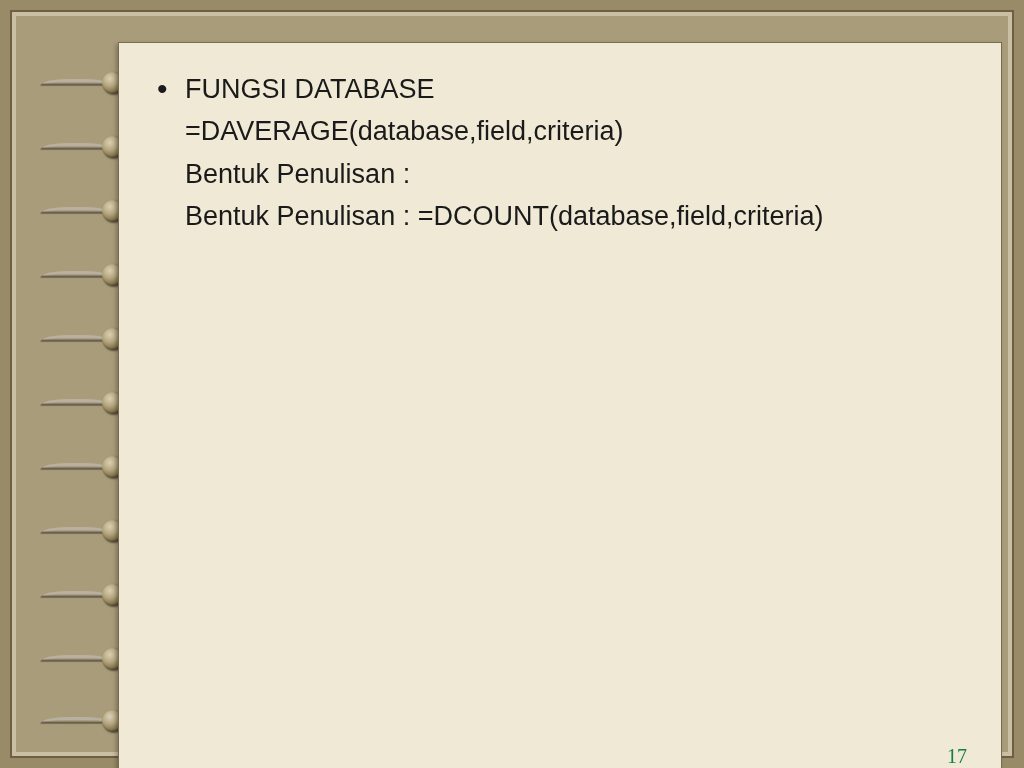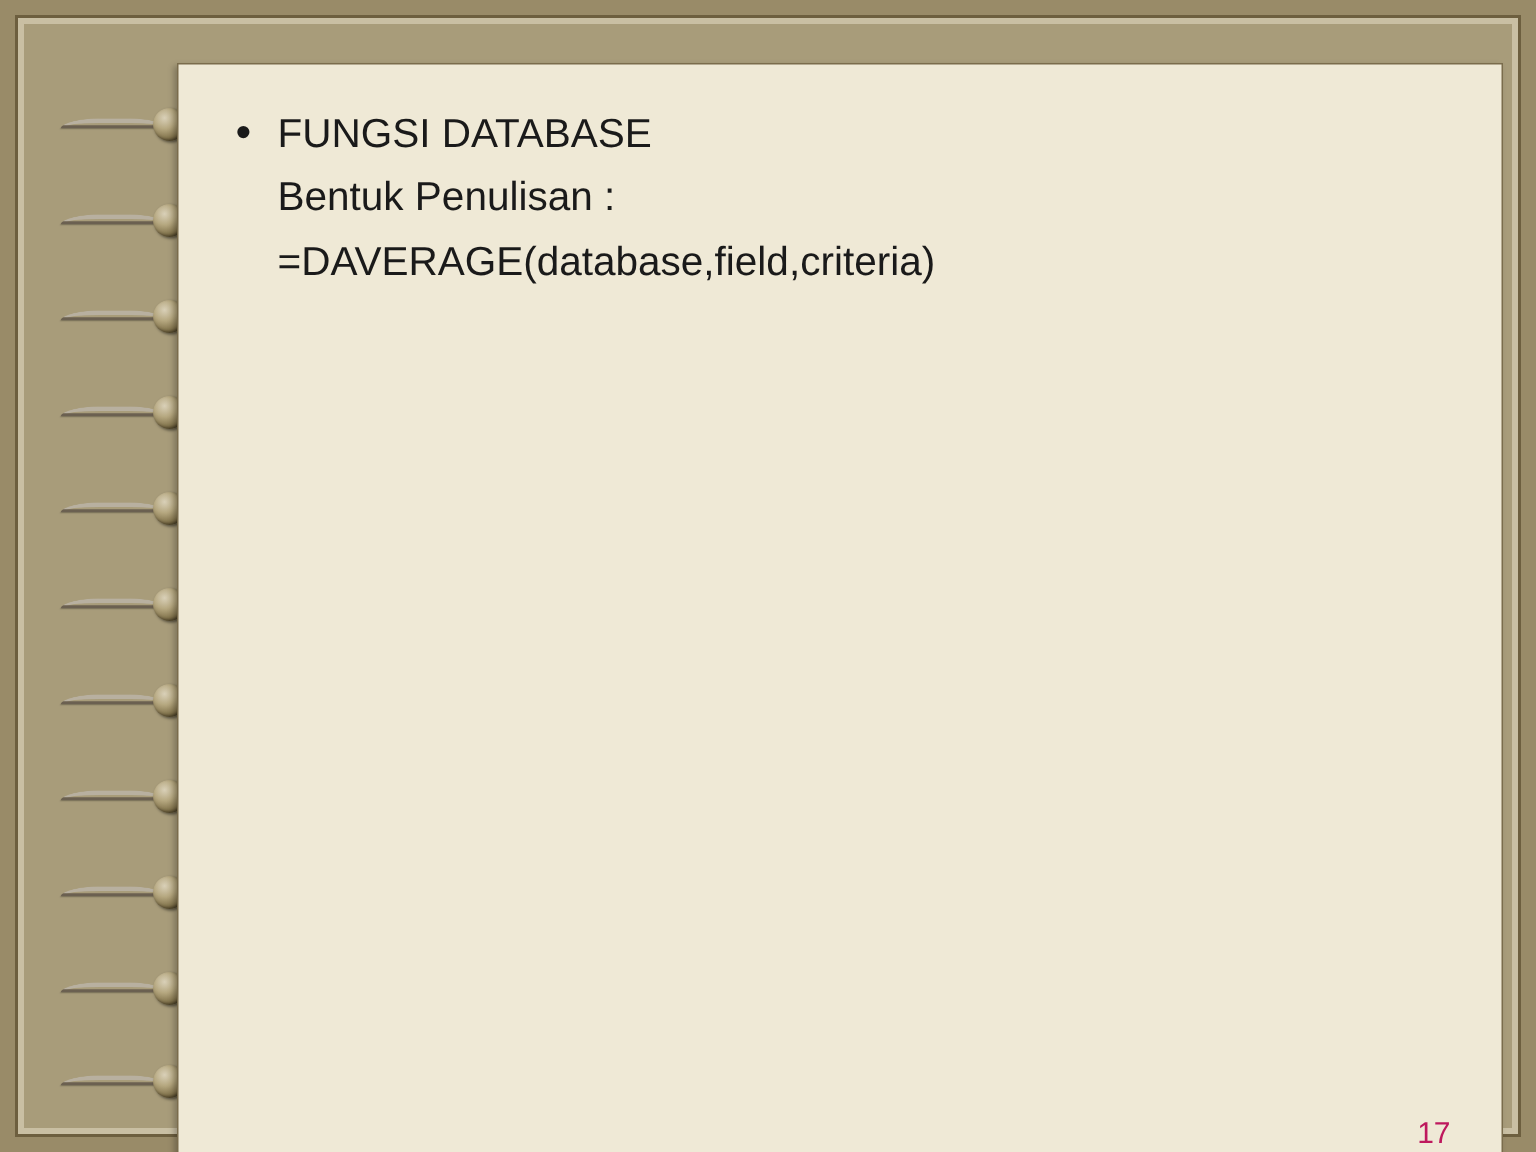"Bentuk Penulisan :" li.nobullet { order: before "=DAVERAGE(database,field,criteria)" -> after "=DAVERAGE(database,field,criteria)" }
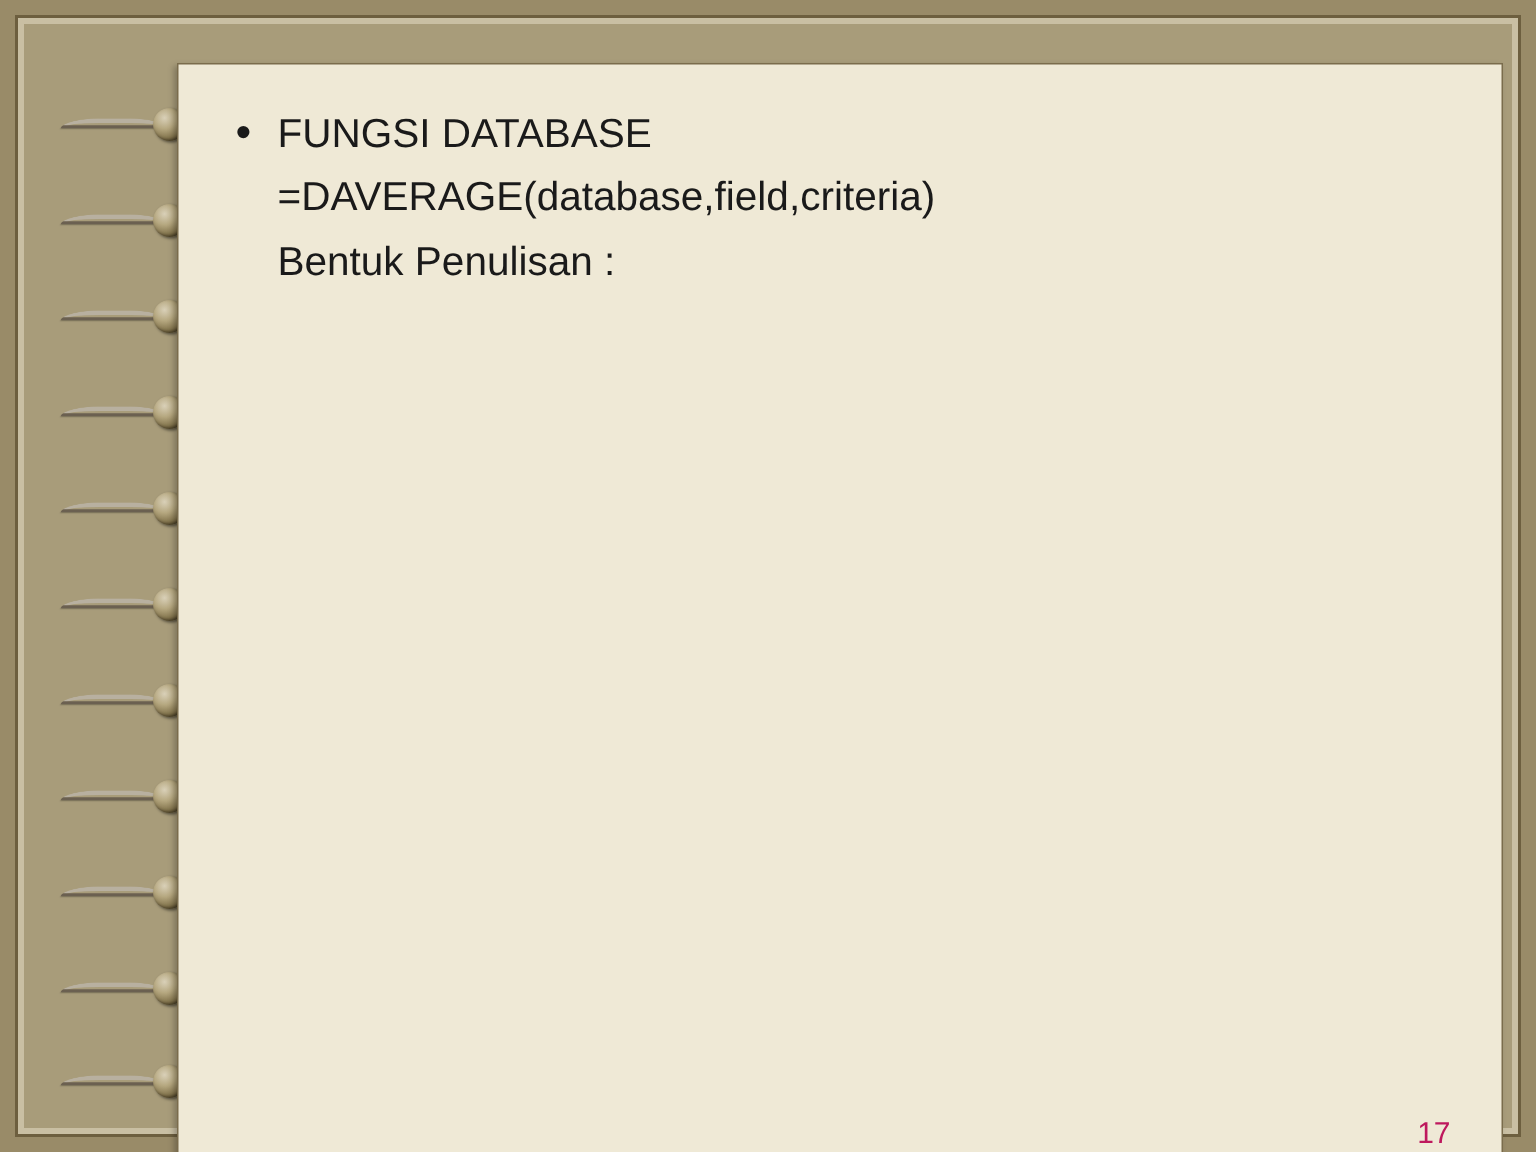"Bentuk Penulisan : =DCOUNT(database,field,criteria)" li.nobullet { html: none -> <li><span>Bentuk Penulisan : =DCOUNT(database,field,criteria)</span></li> }
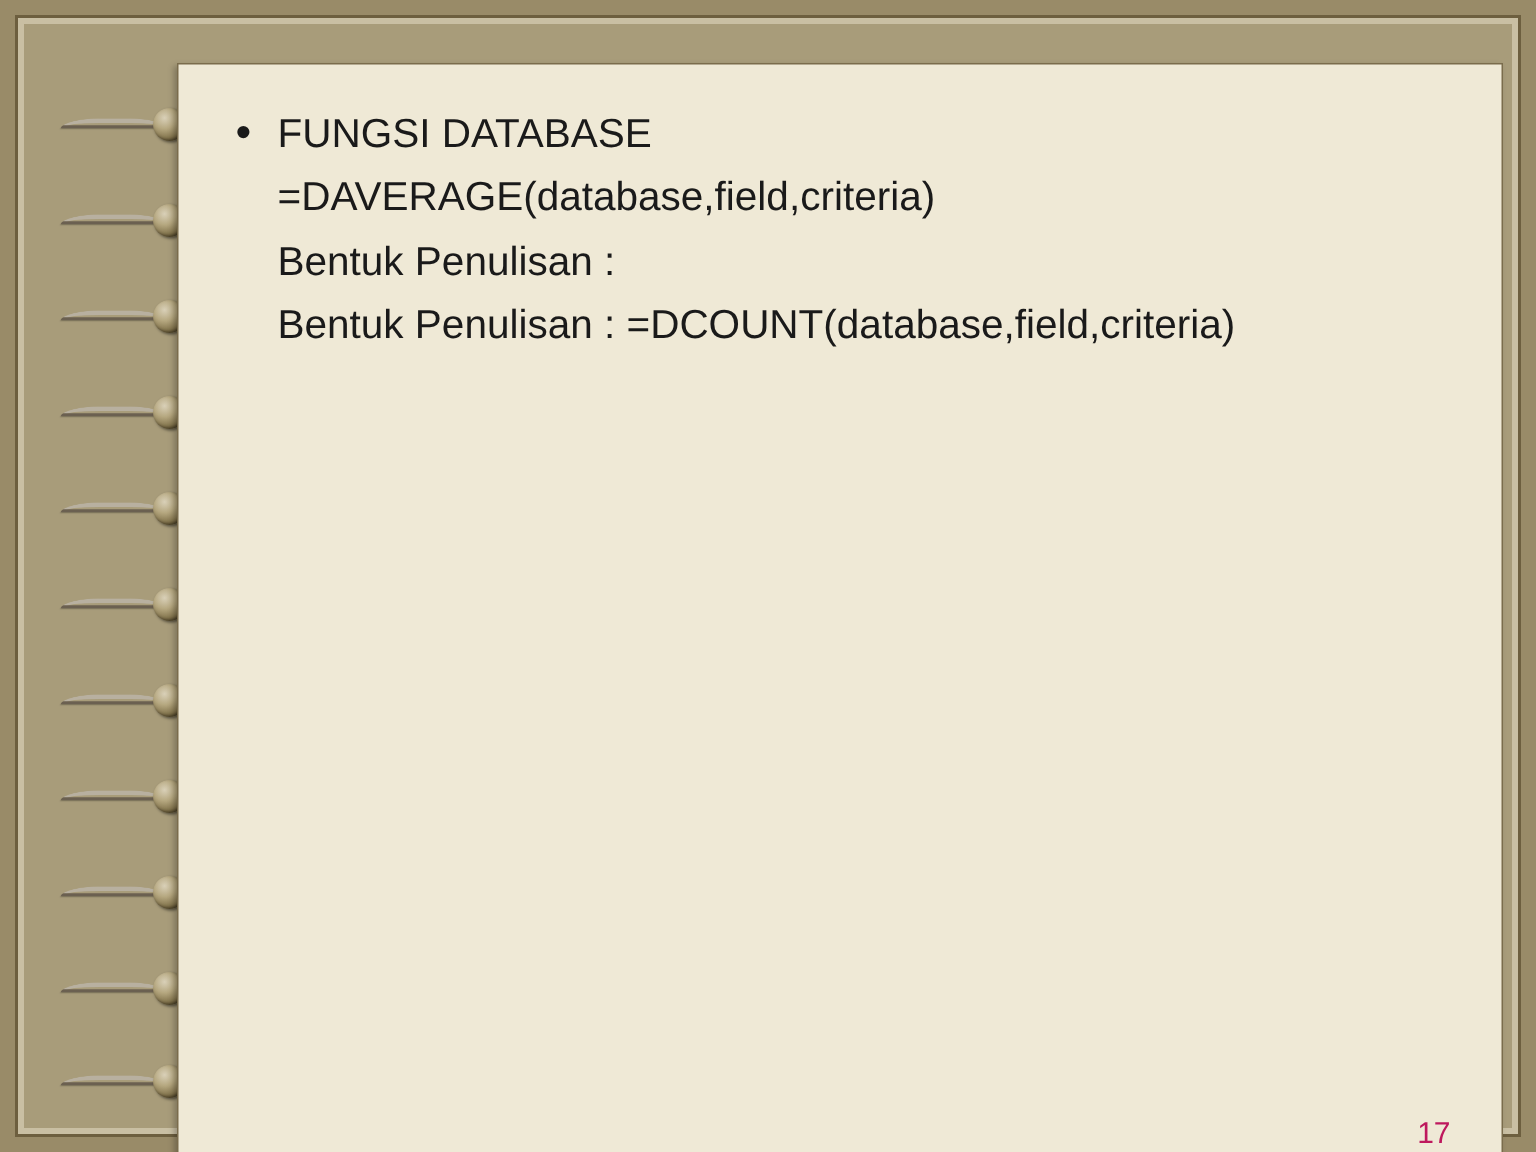"17" .page-num { color: #be185d -> #15803d; font-family: none -> Liberation Serif, serif }
